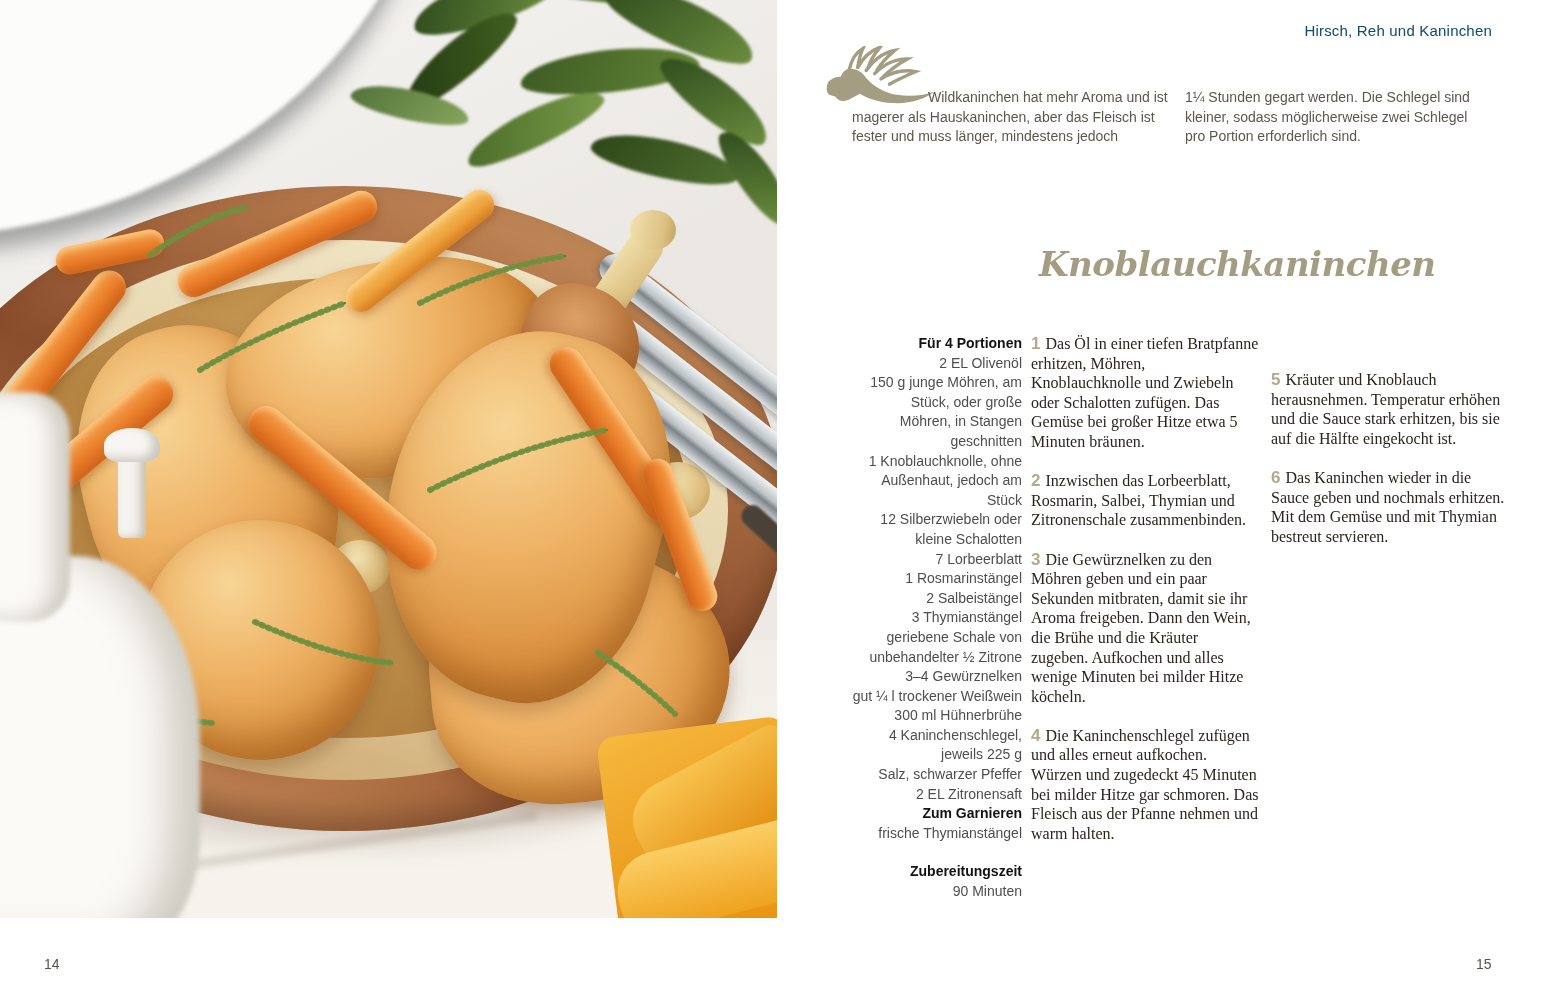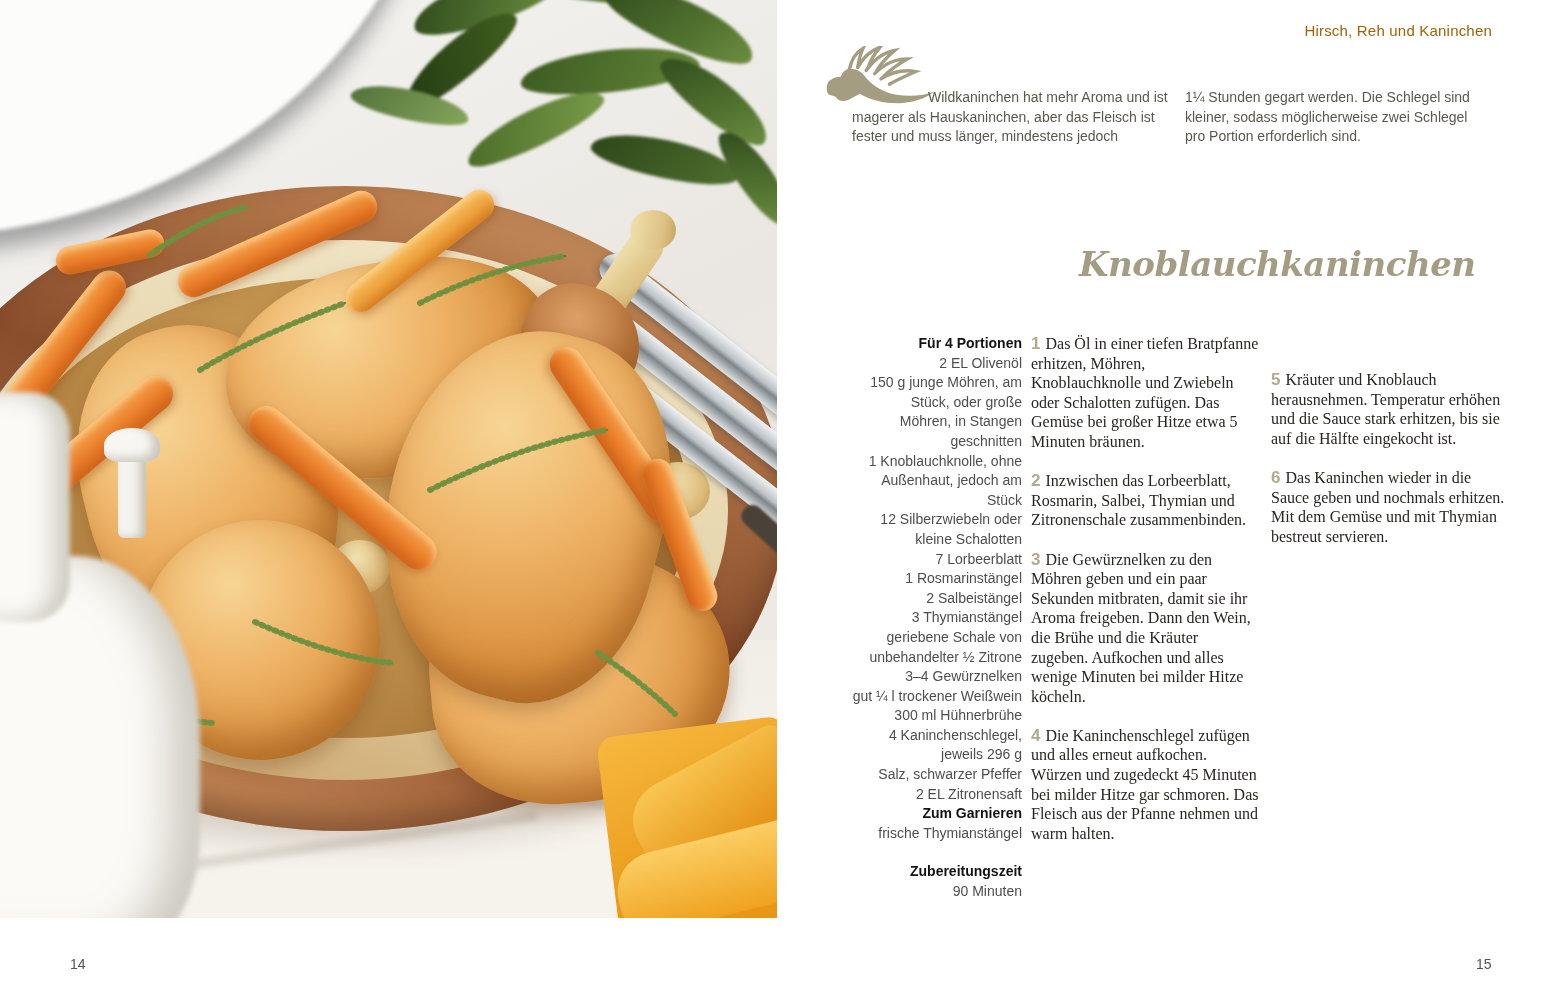"Hirsch, Reh und Kaninchen" .running-head { color: #a16207 -> #0c4a6e }
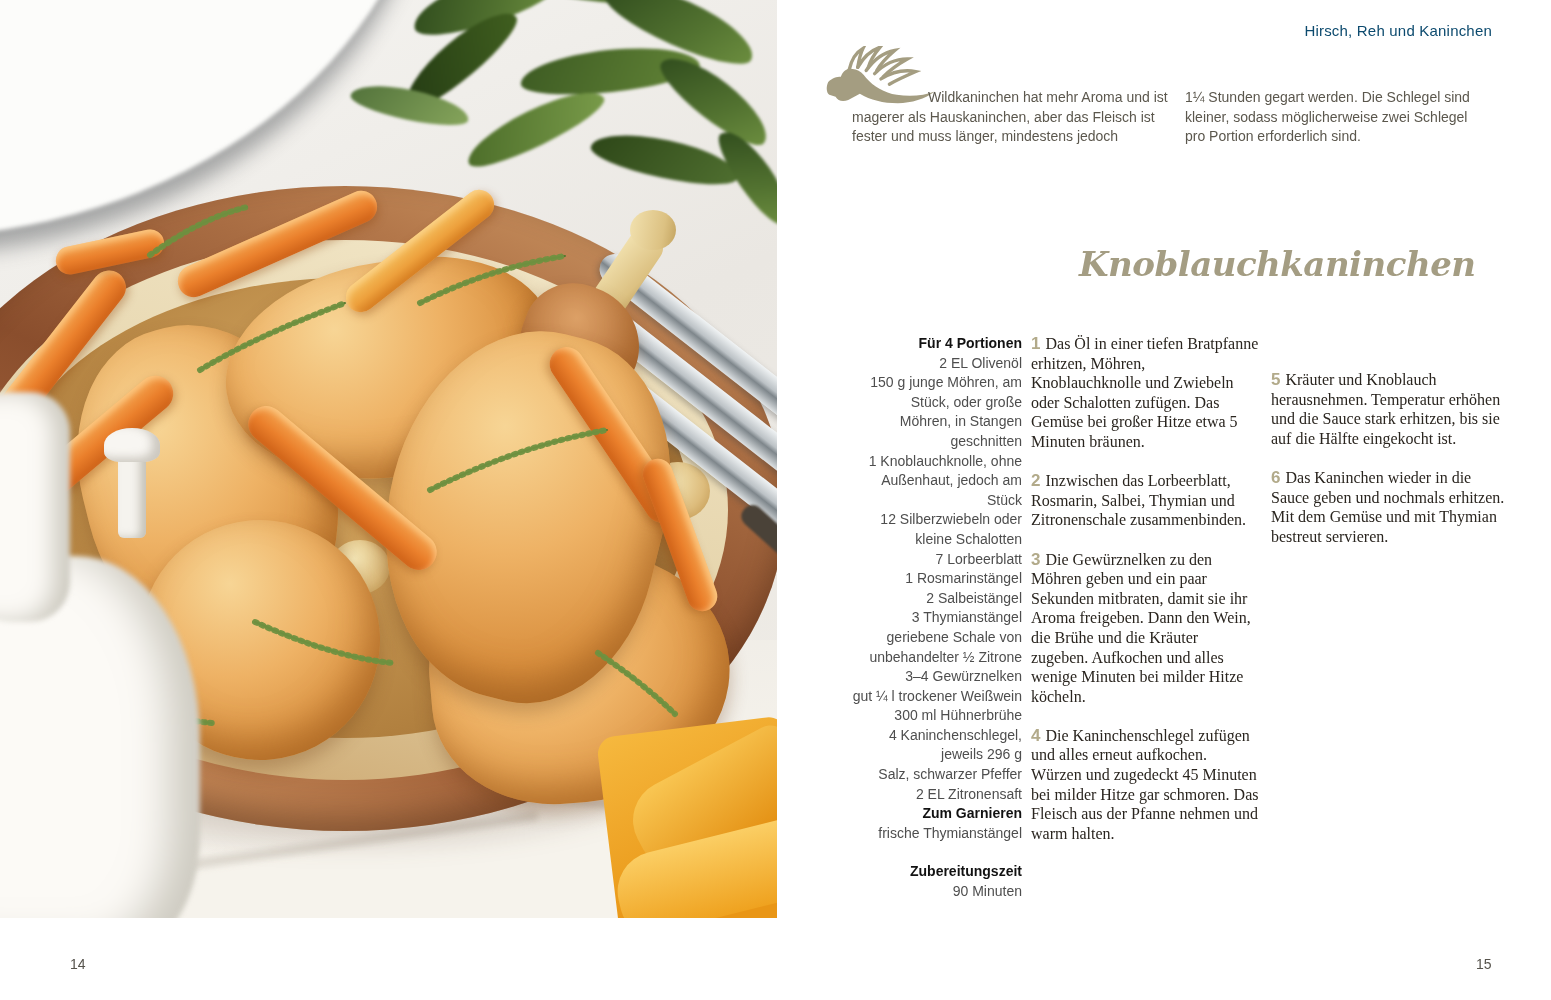"Knoblauchkaninchen" .recipe-title { left: 1079px -> 1039px }
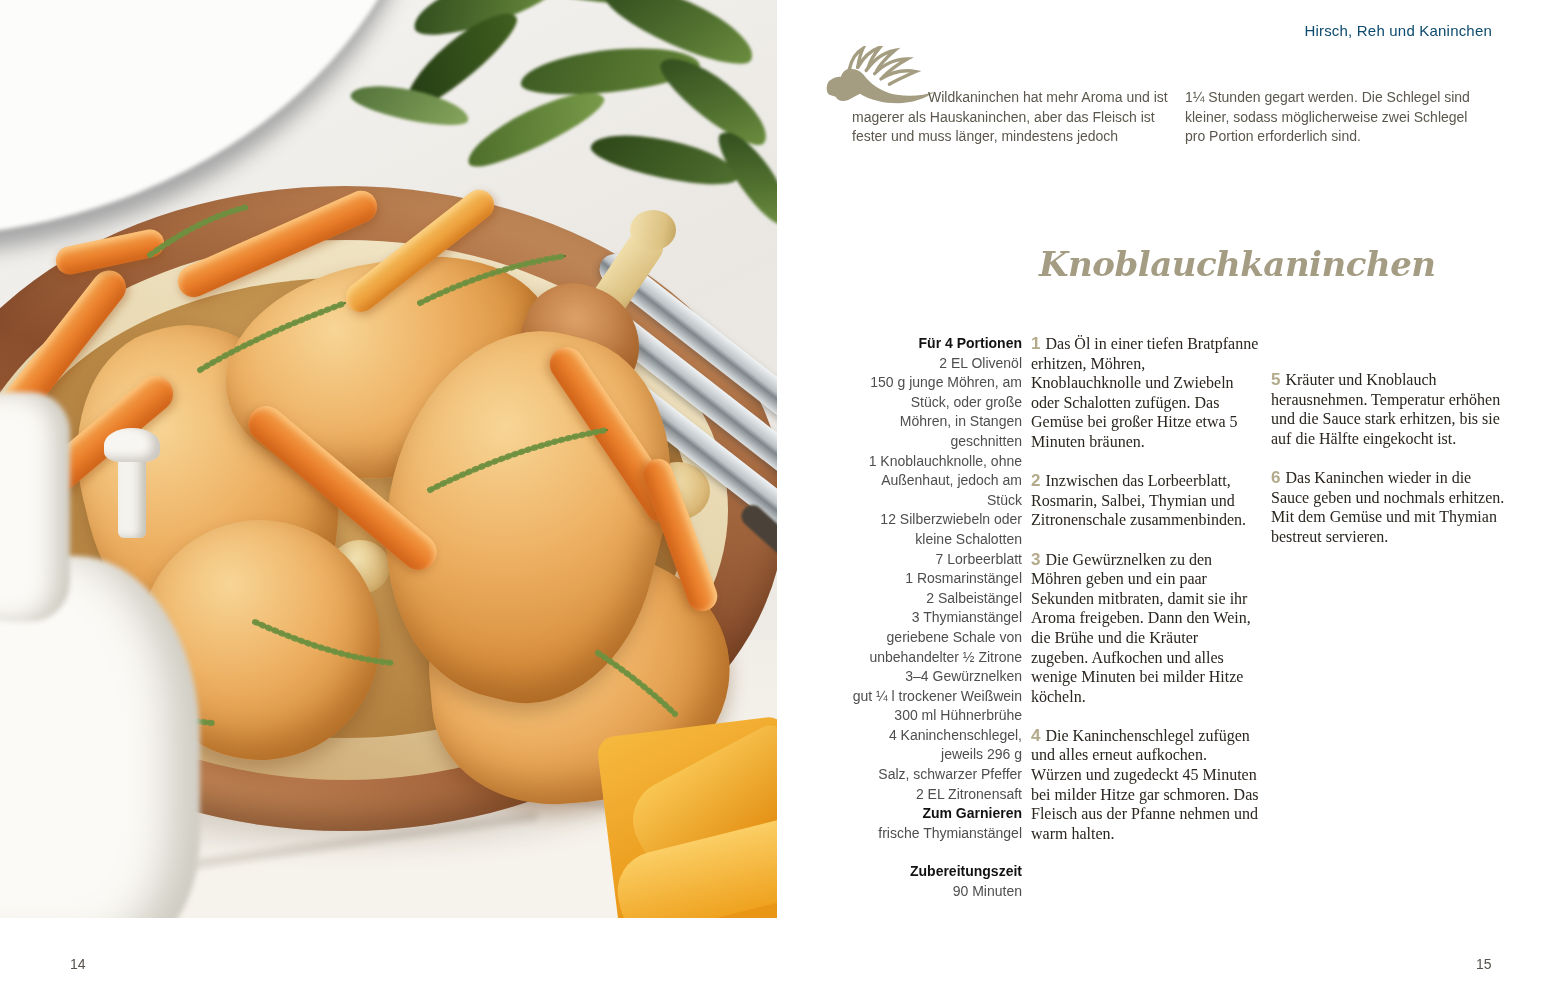"4 Kaninchenschlegel, jeweils 296 g" li { text: 296 -> 225 }
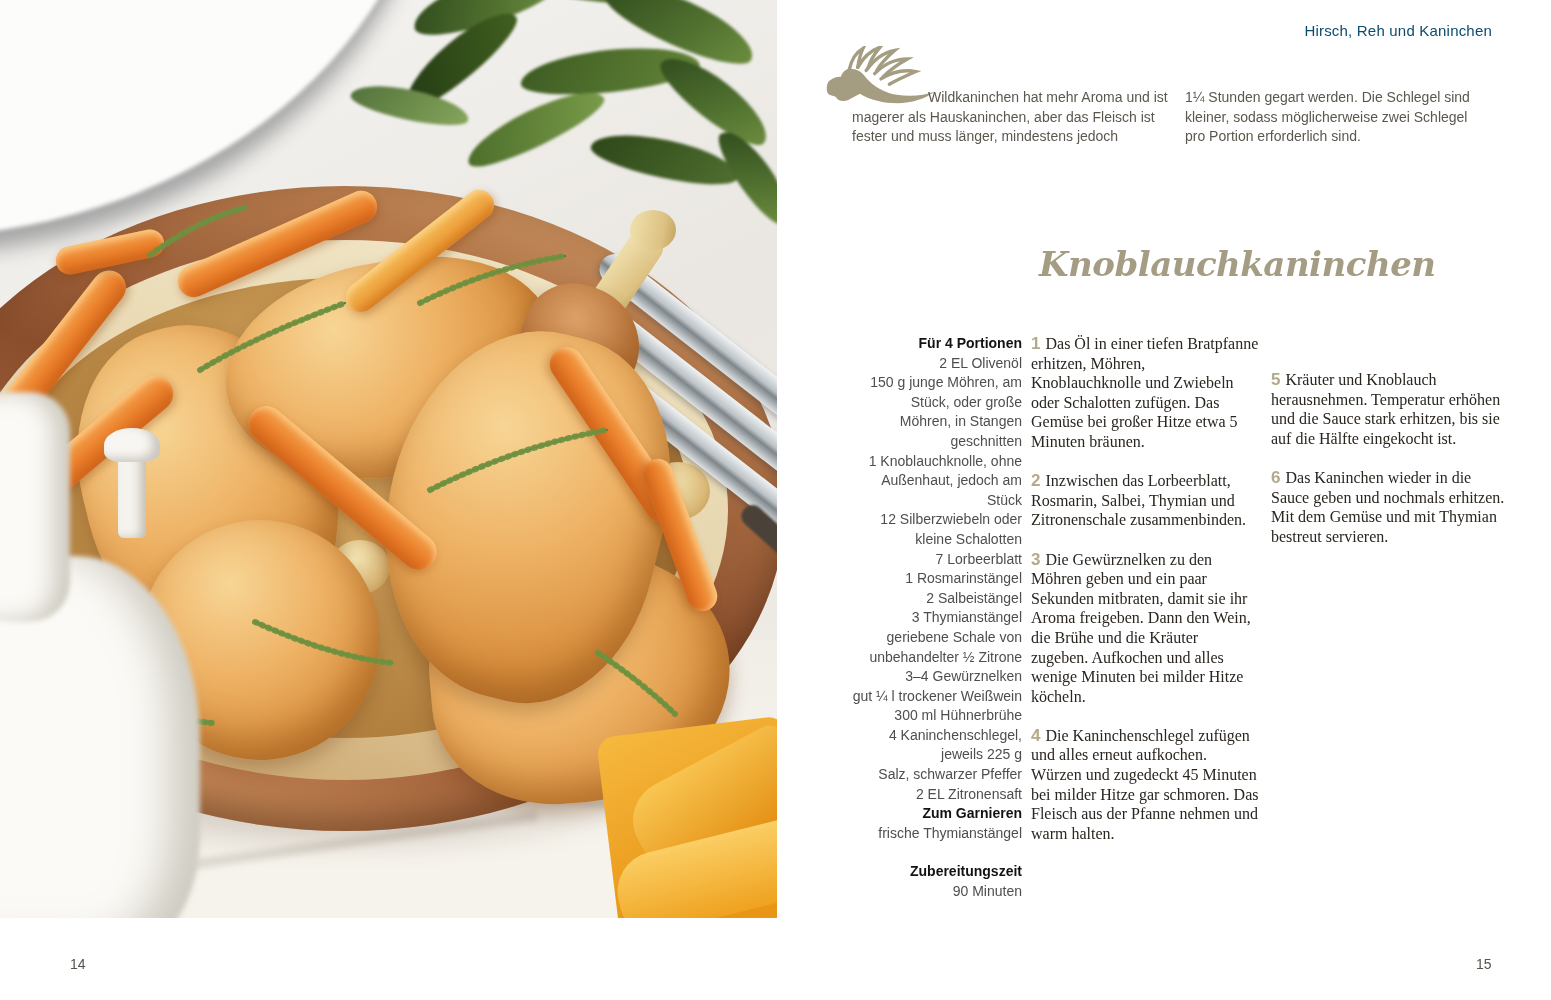"14" .folio.left { left: 70px -> 44px }
